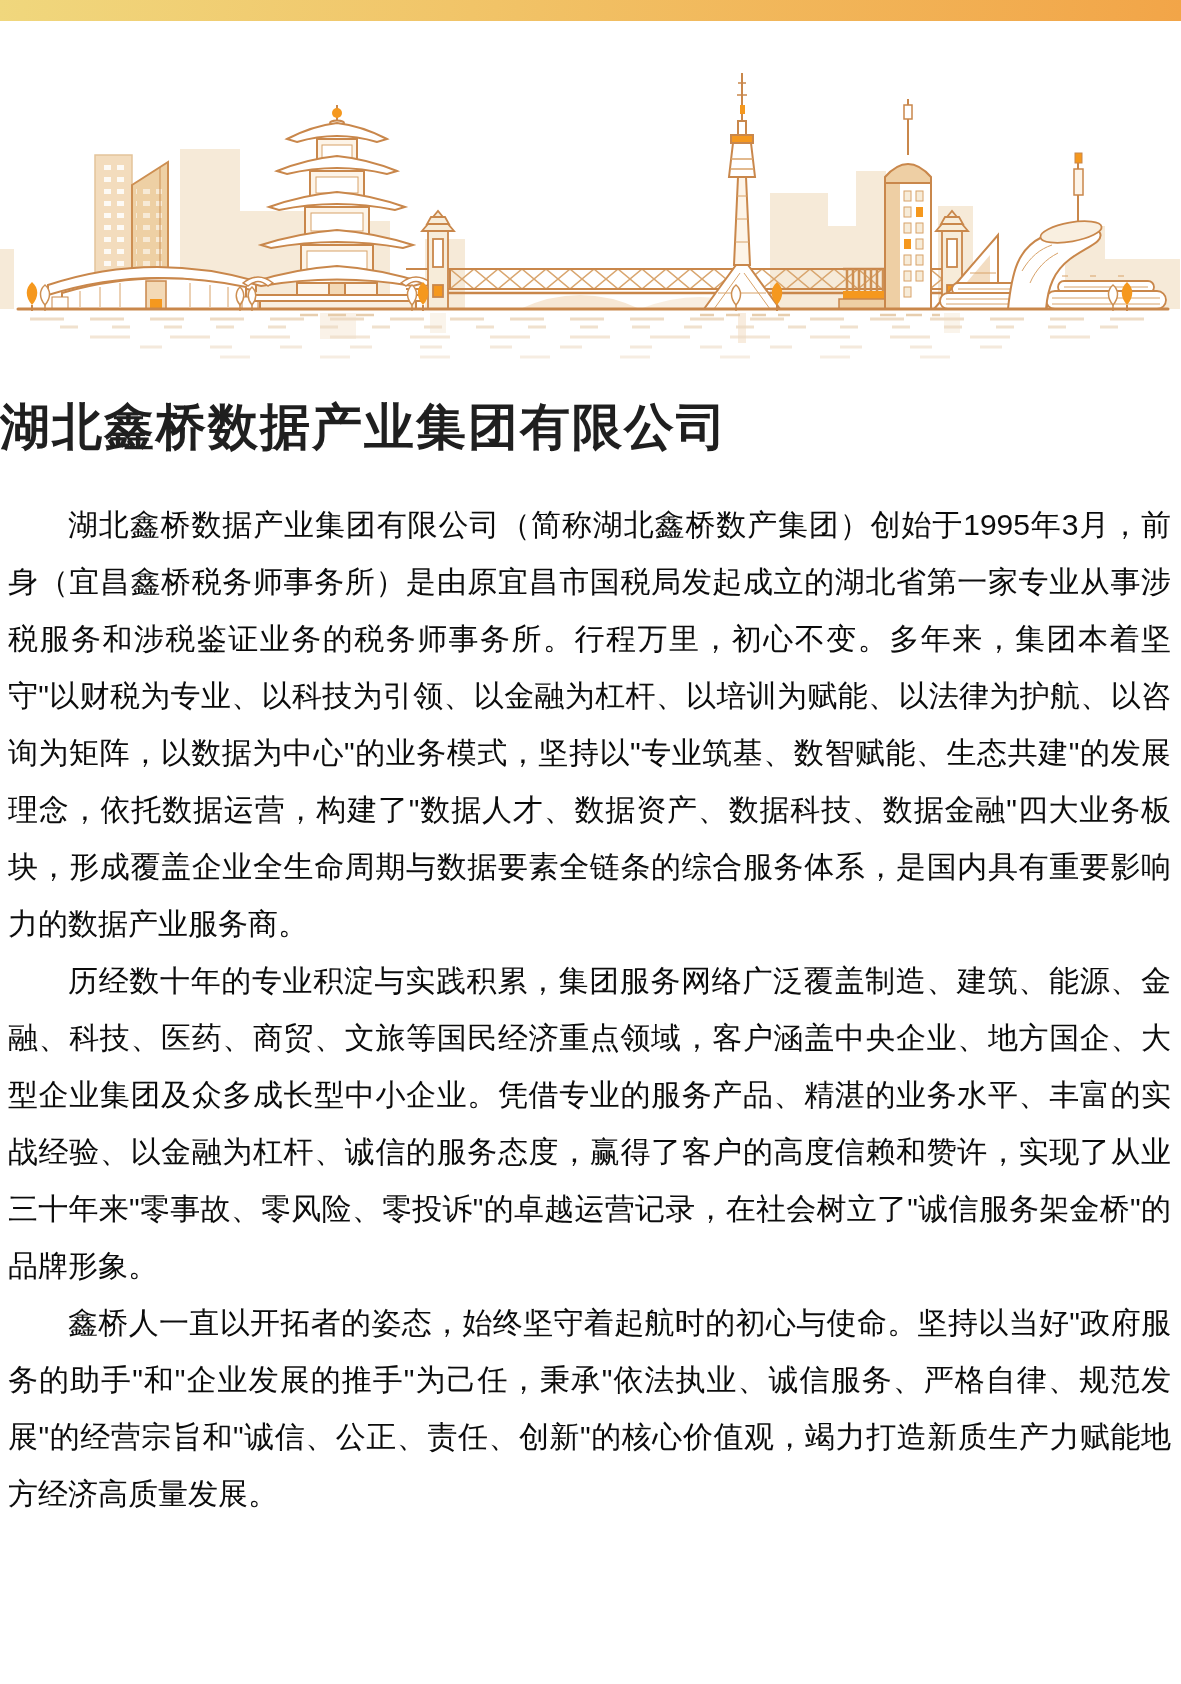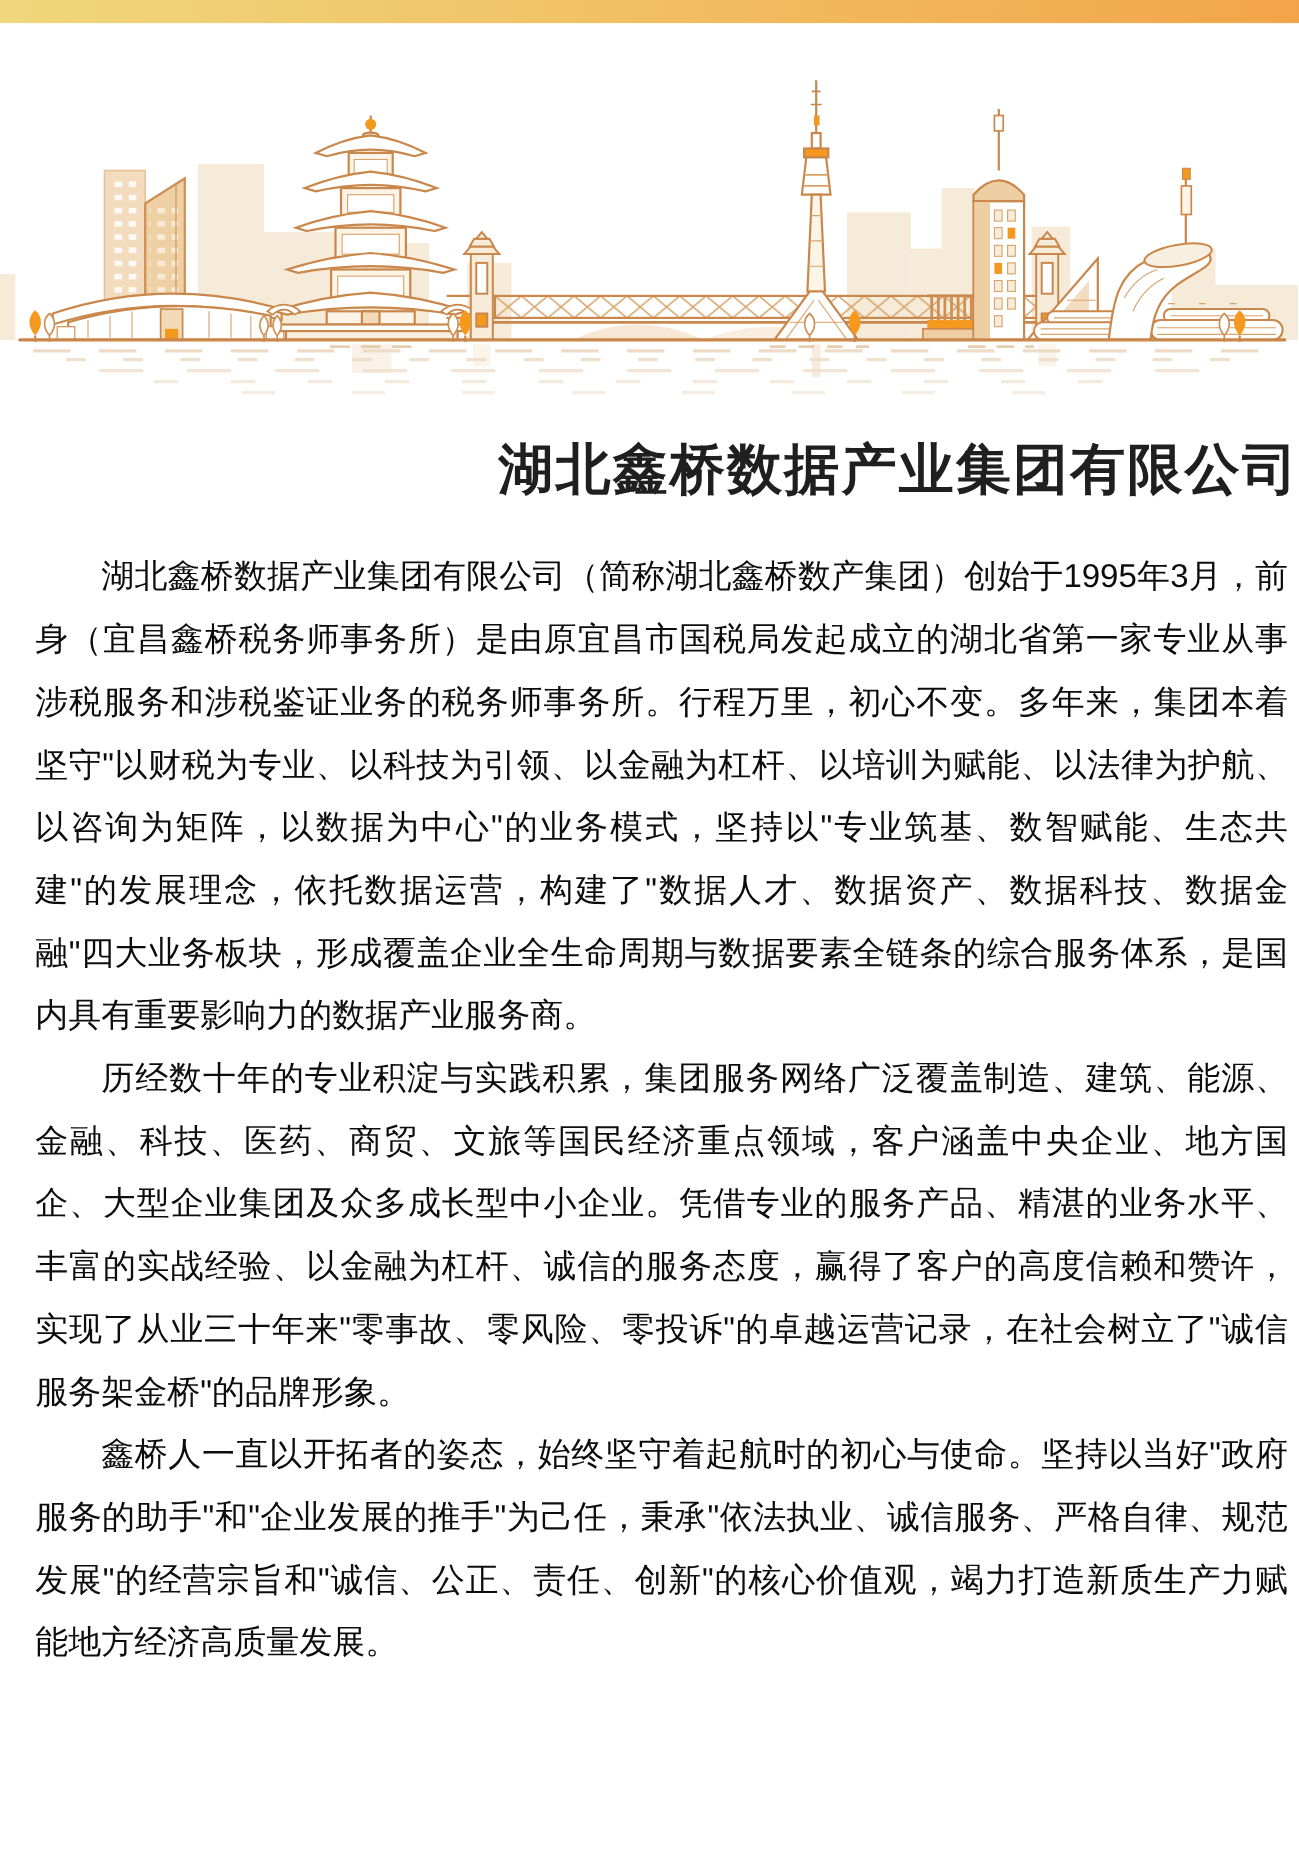"湖北鑫桥数据产业集团有限公司" .page-title { text-align: right -> left }
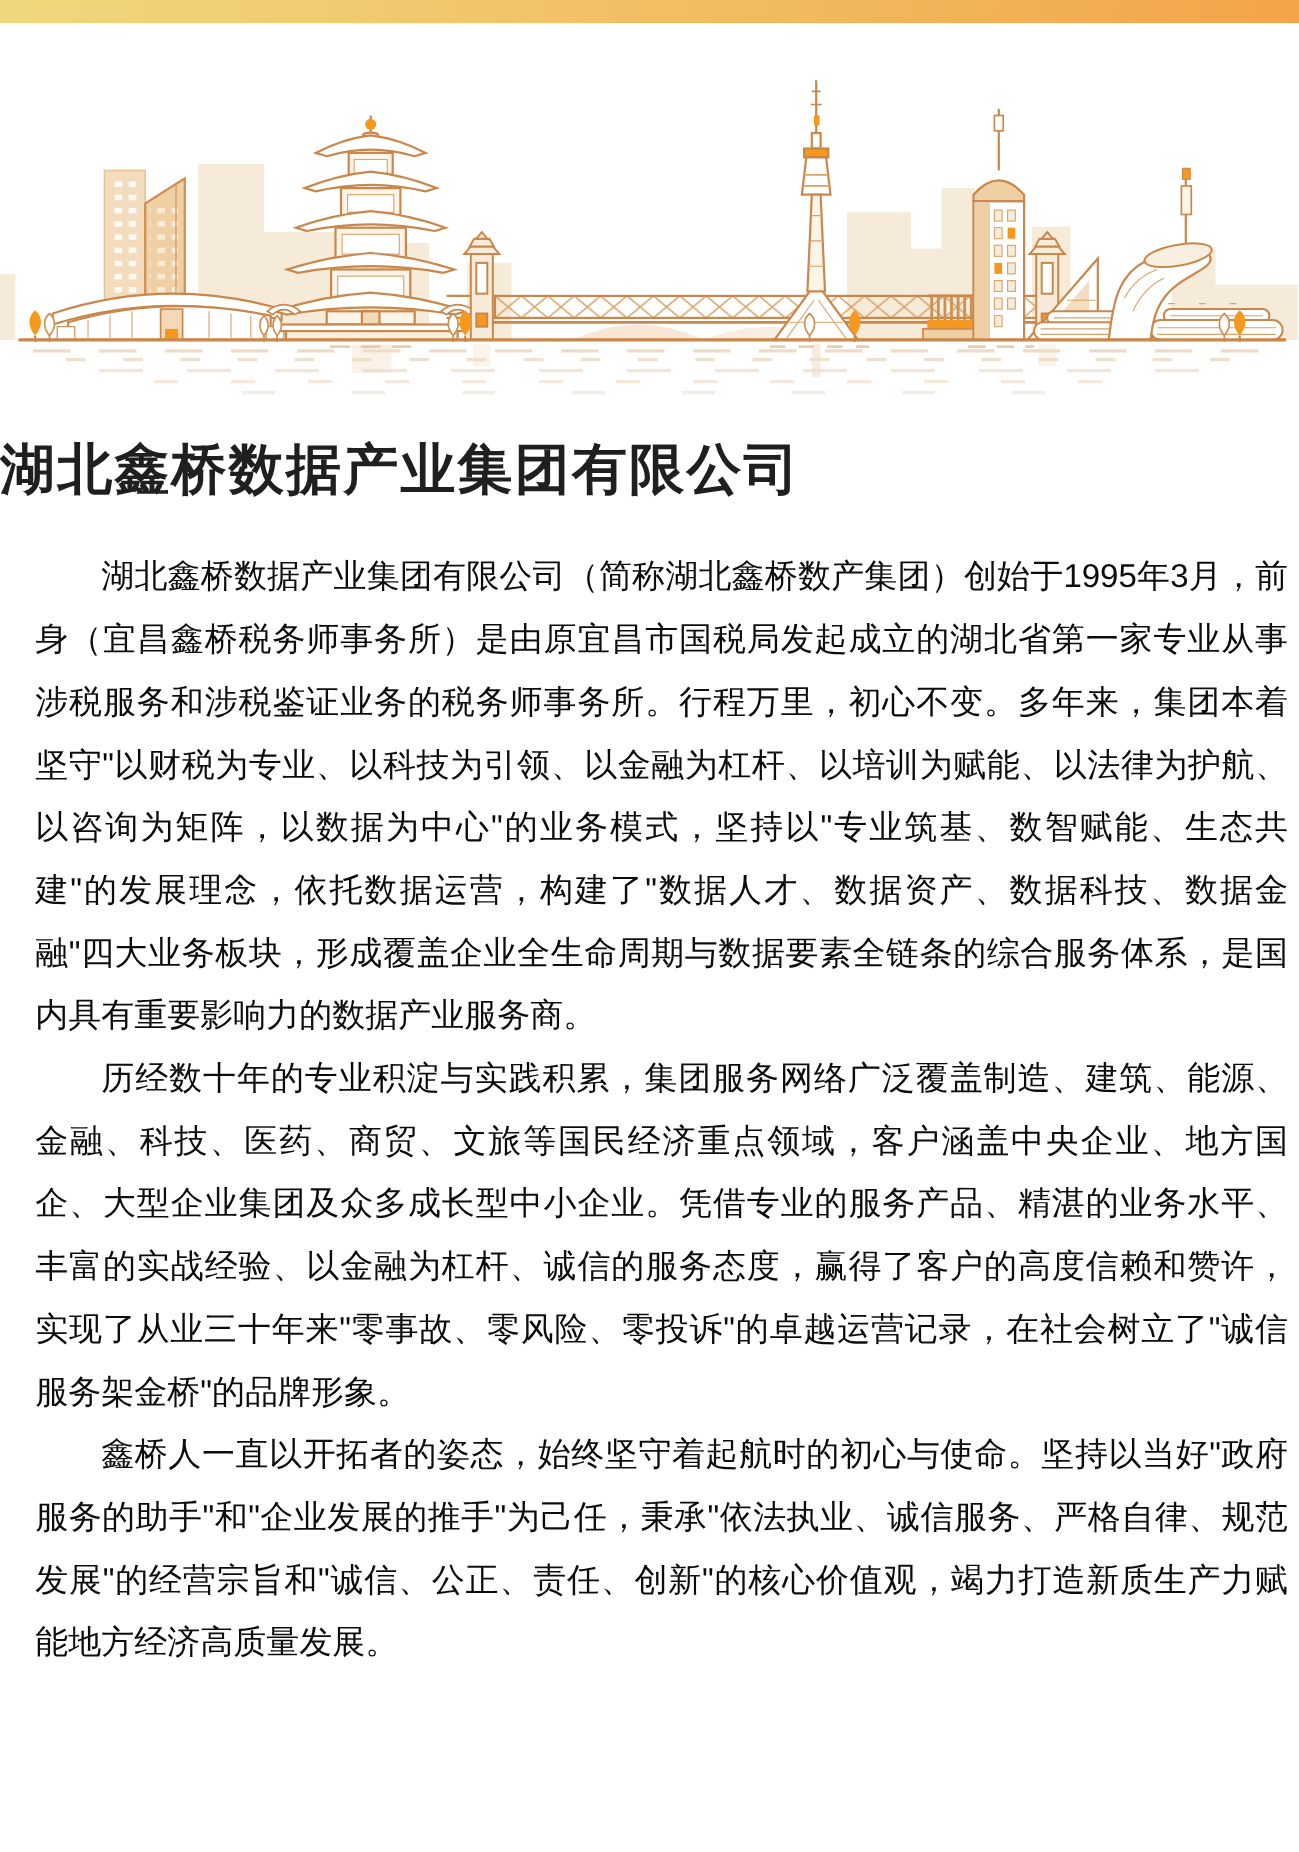"湖北鑫桥数据产业集团有限公司（简称湖北鑫桥数产集团）创始于1995年3月，前身（" .content { margin-left: 24px -> none }
